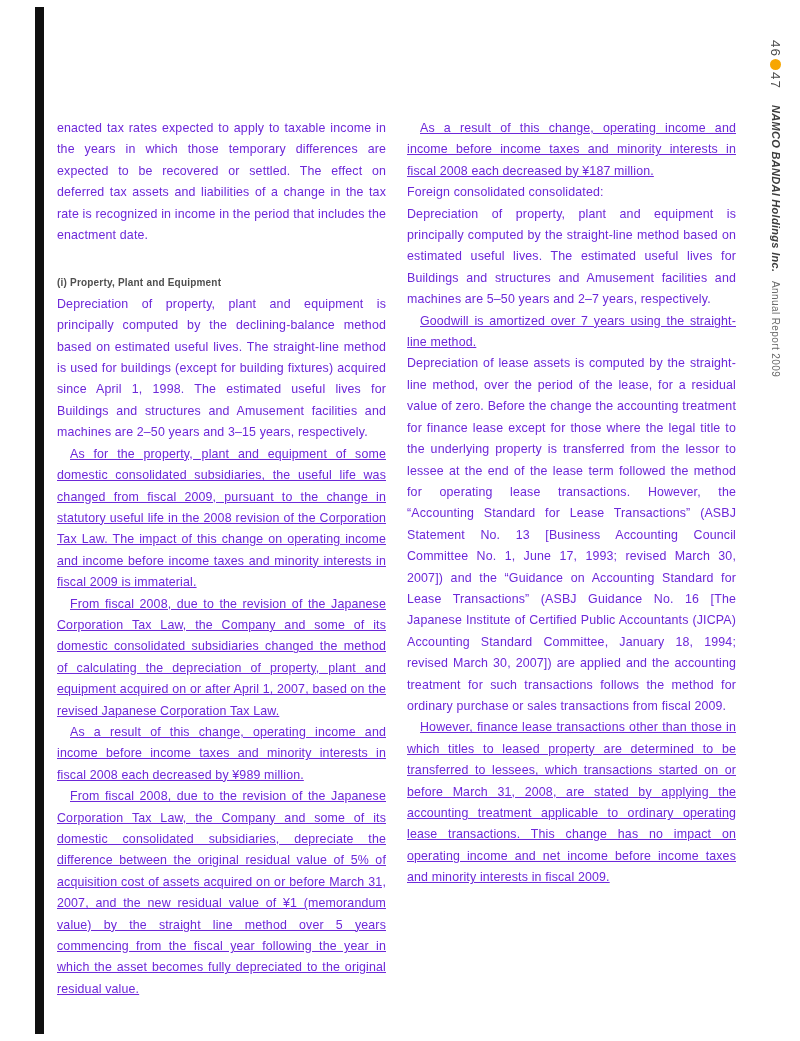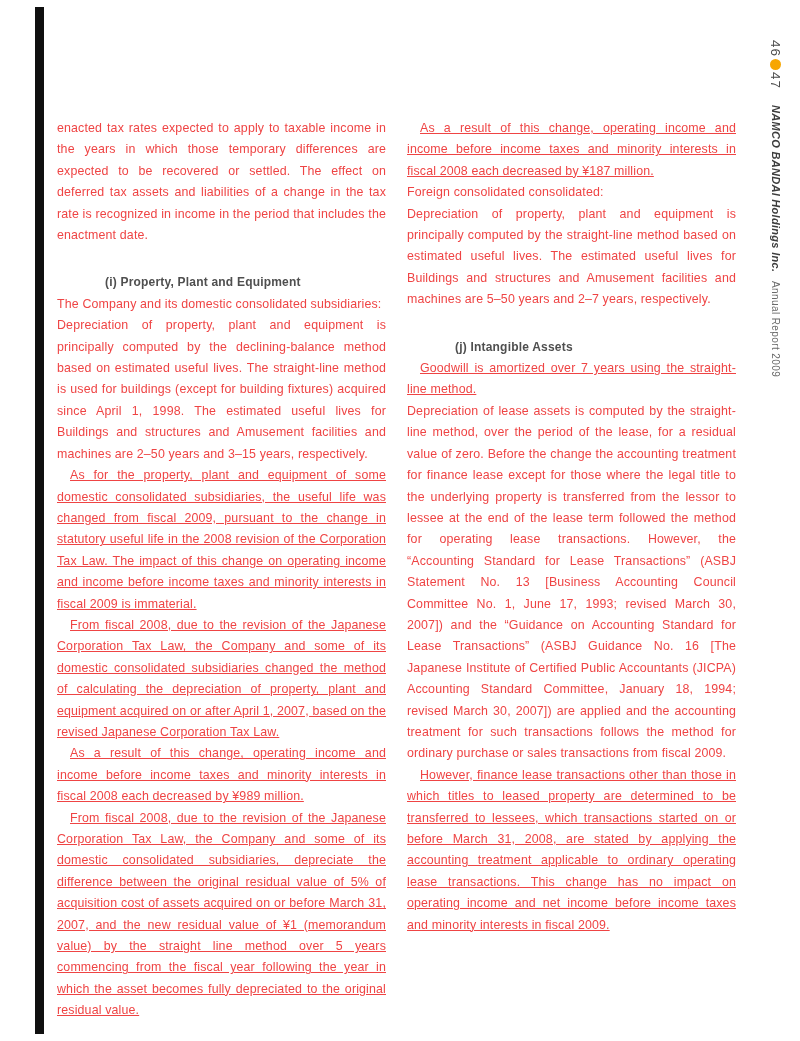"enacted tax rates expected to" .para { color: #ef4444 -> #6d28d9 }
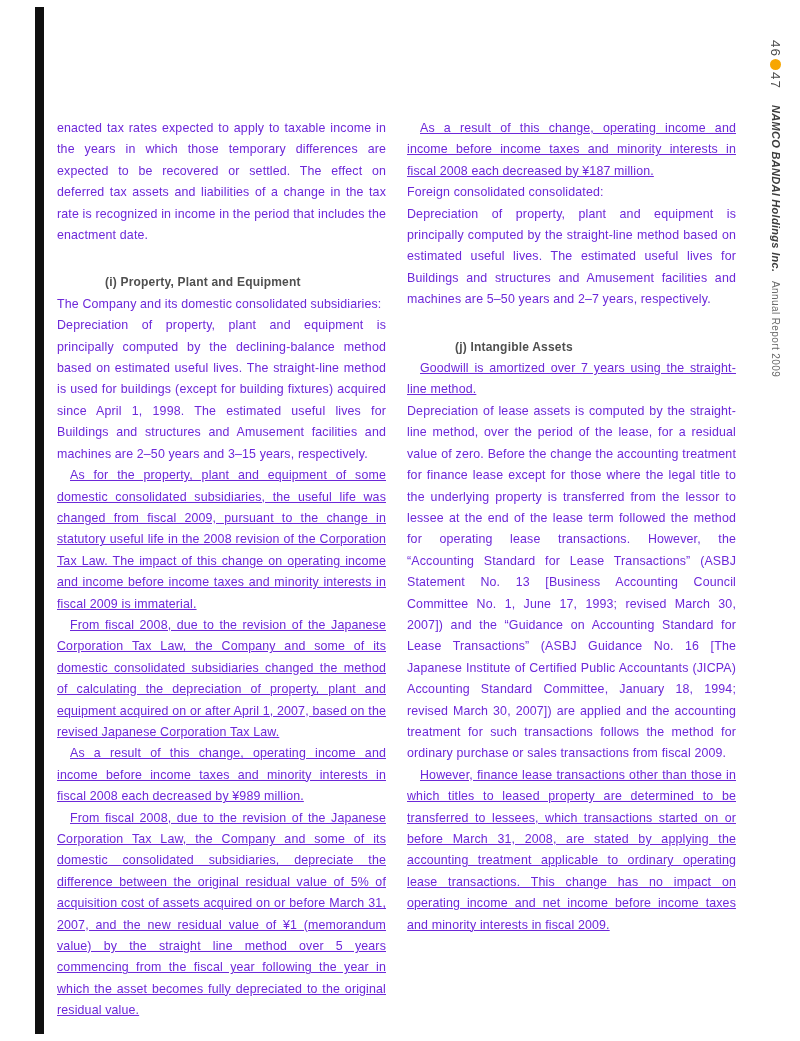"(i) Property, Plant and Equipment" .sec-heading { font-size: 12px -> 10px; margin-left: 48px -> none }
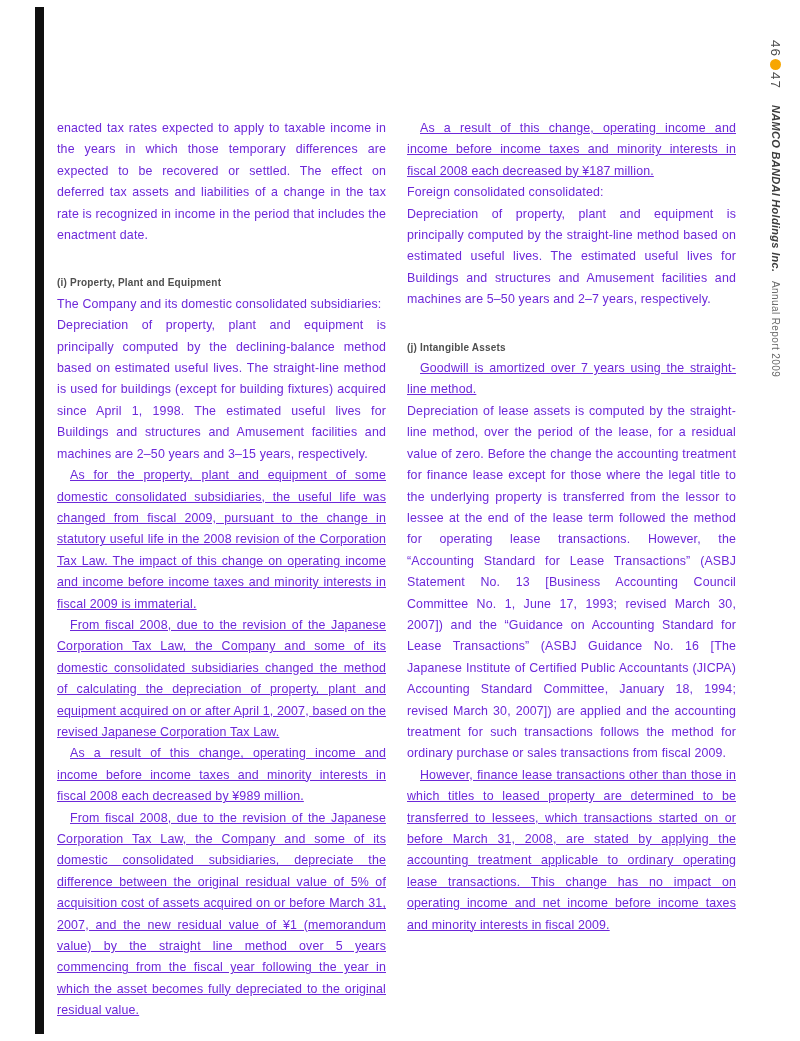"The Company and its domestic" p.para { html: <p>The Company and its domestic consolidated subsidiaries:</p> -> none }
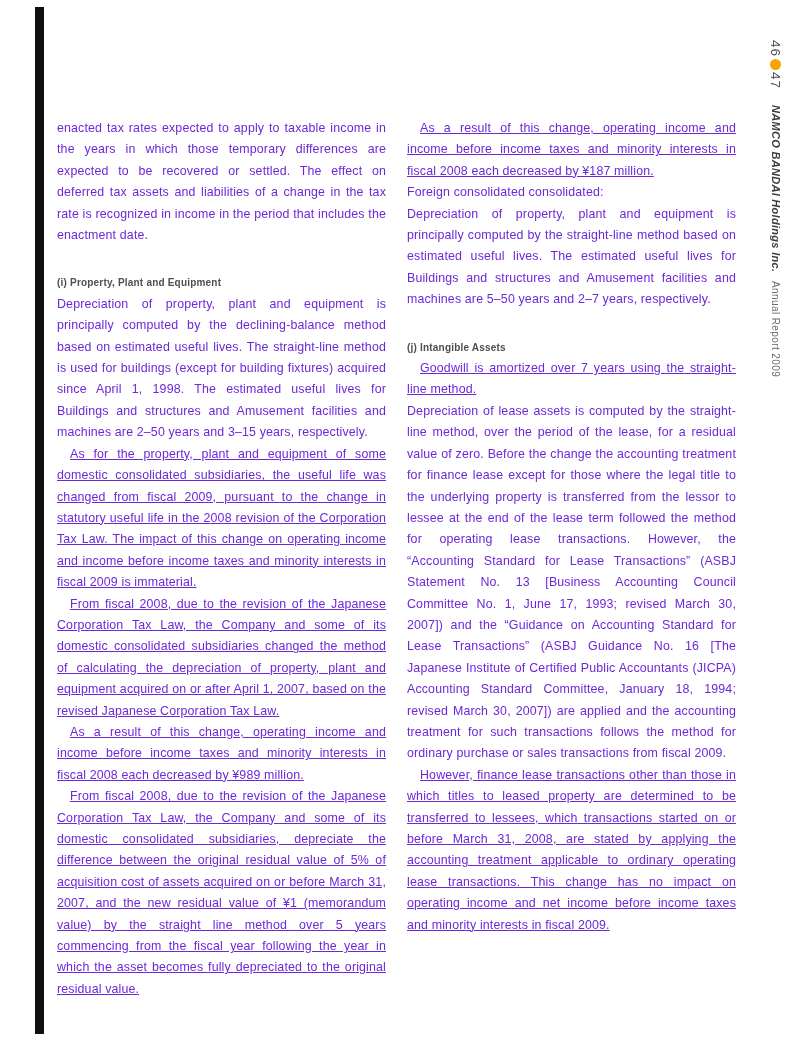"(j) Intangible Assets" h3.sec-heading { html: <h3>(j) Intangible Assets</h3> -> none }
